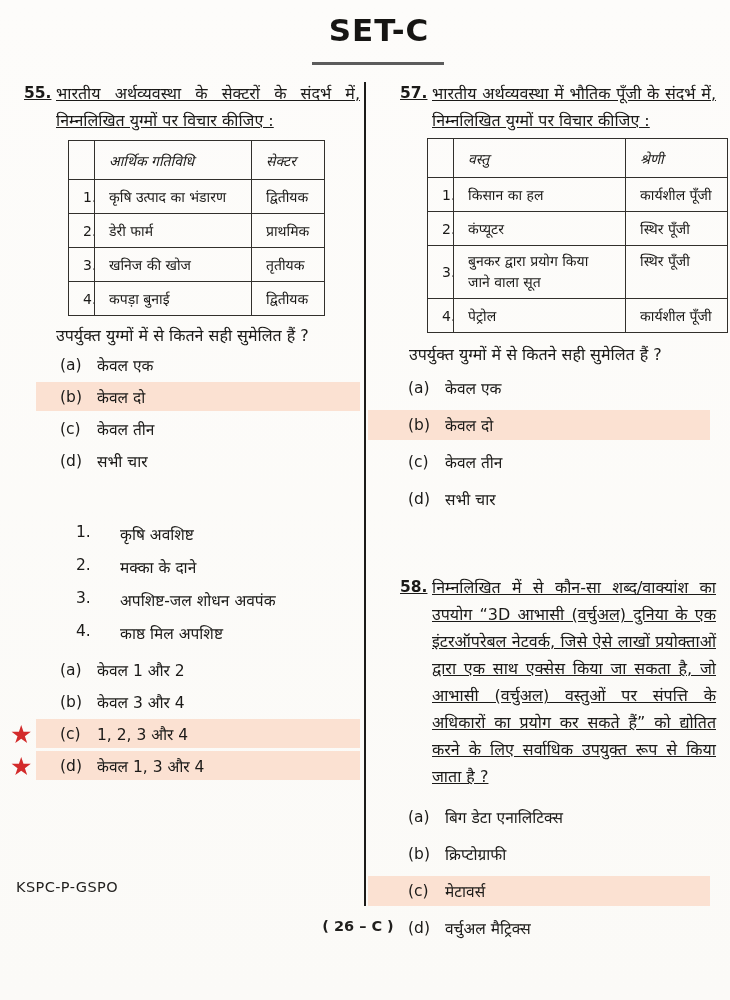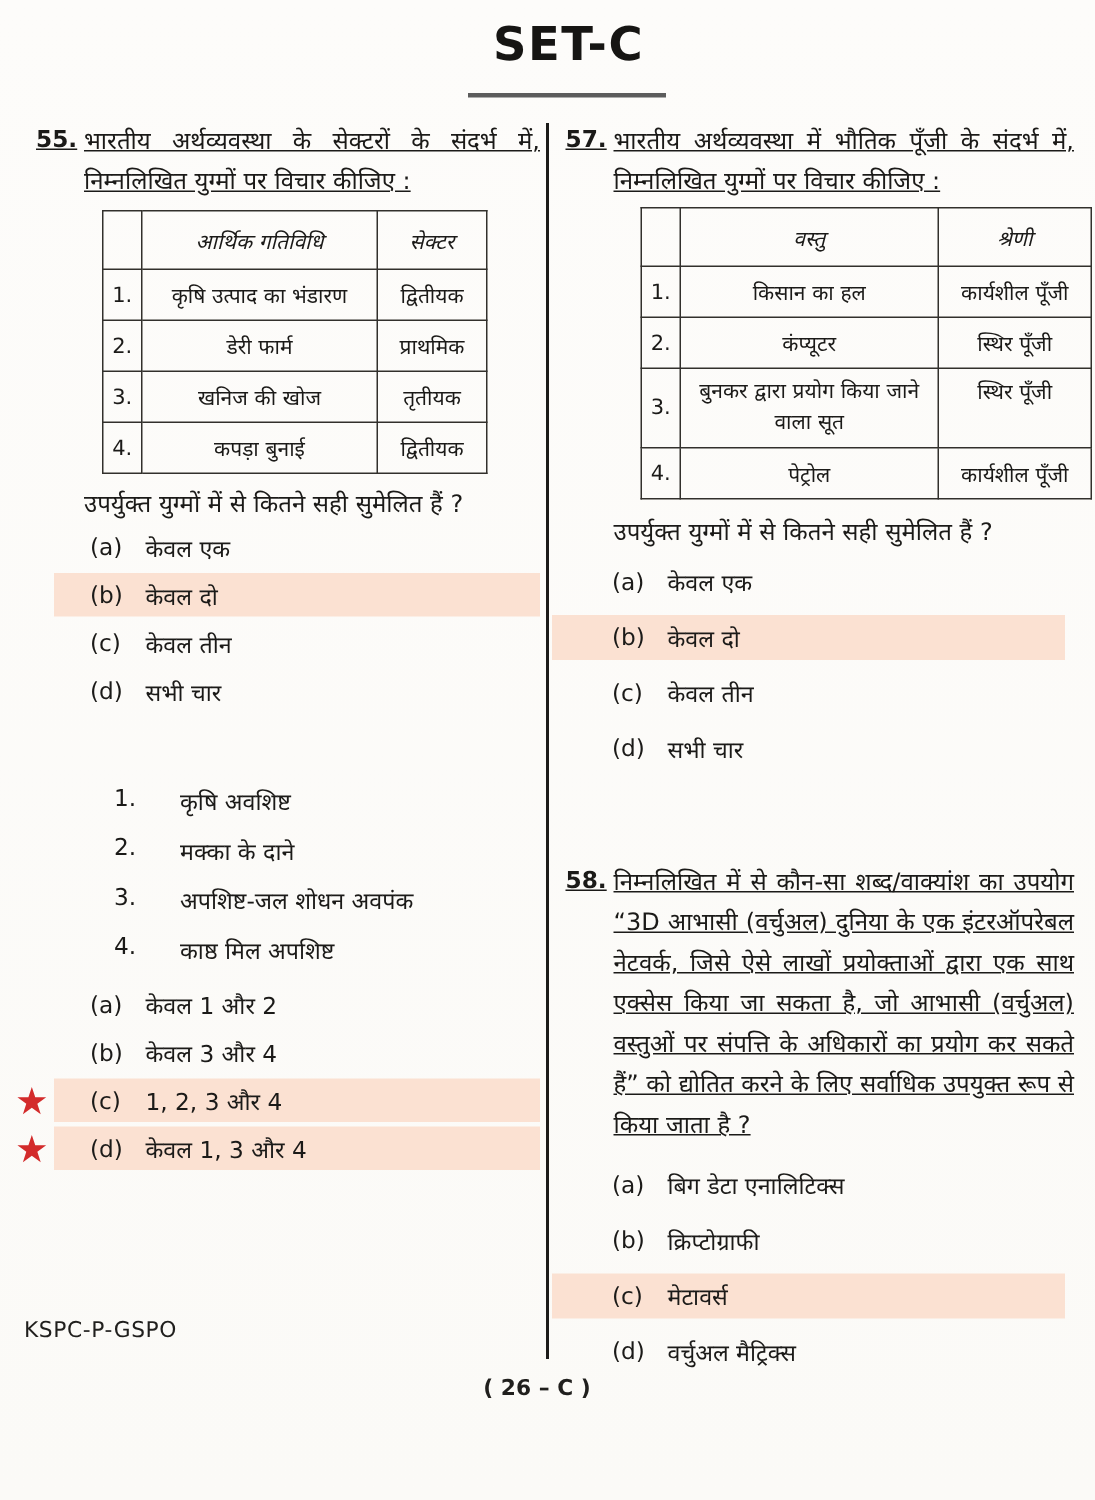"57." .col-right .q-num { margin-left: none -> 23px }
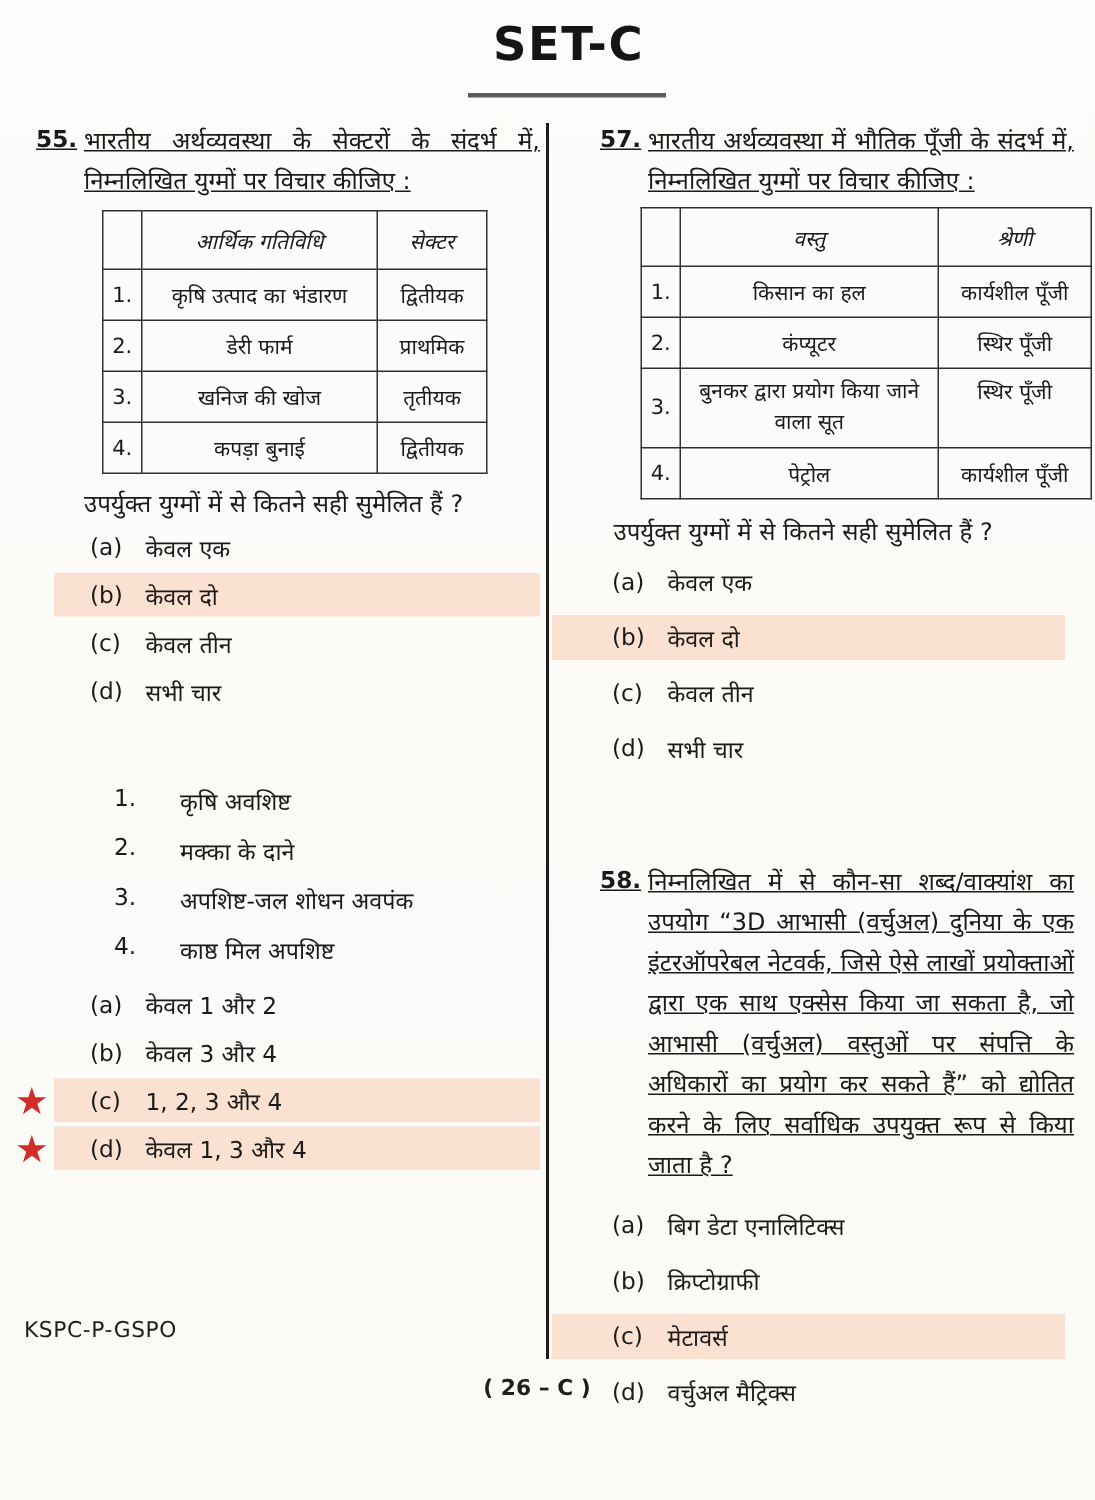"आर्थिक गतिविधि" .qtable th, .qtable td { padding: 3px 4px -> 3px 14px; text-align: center -> left }
